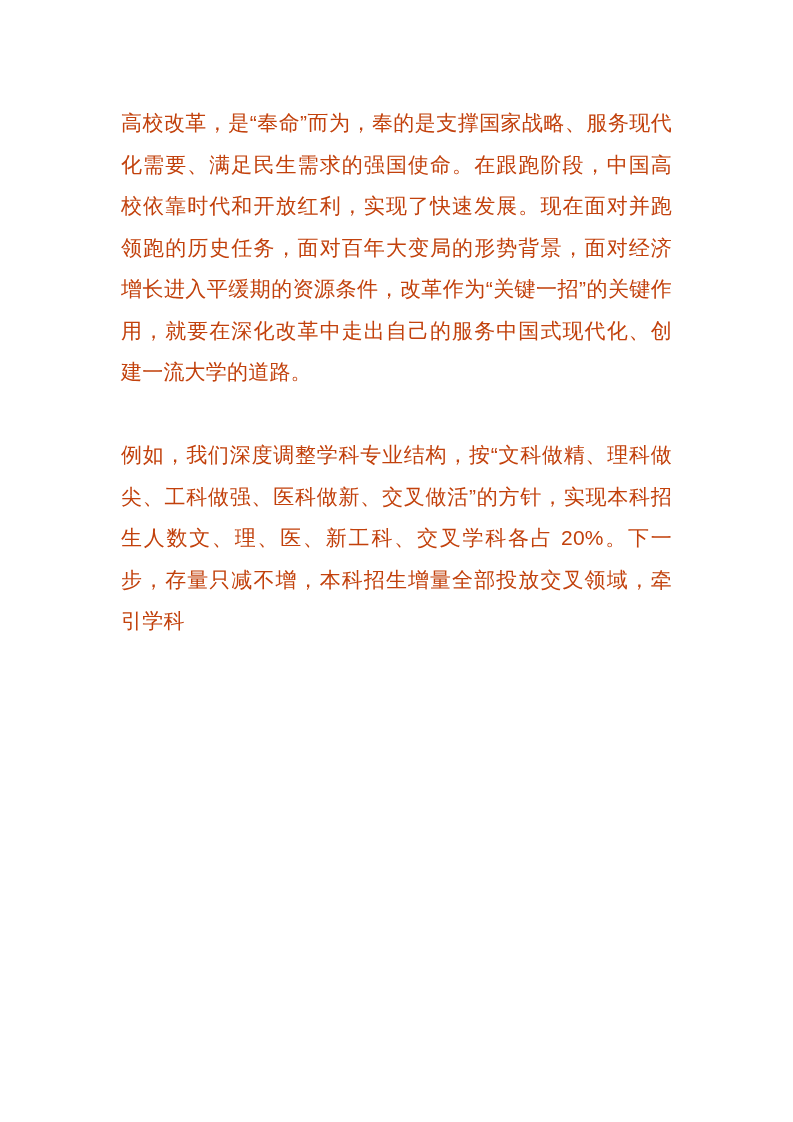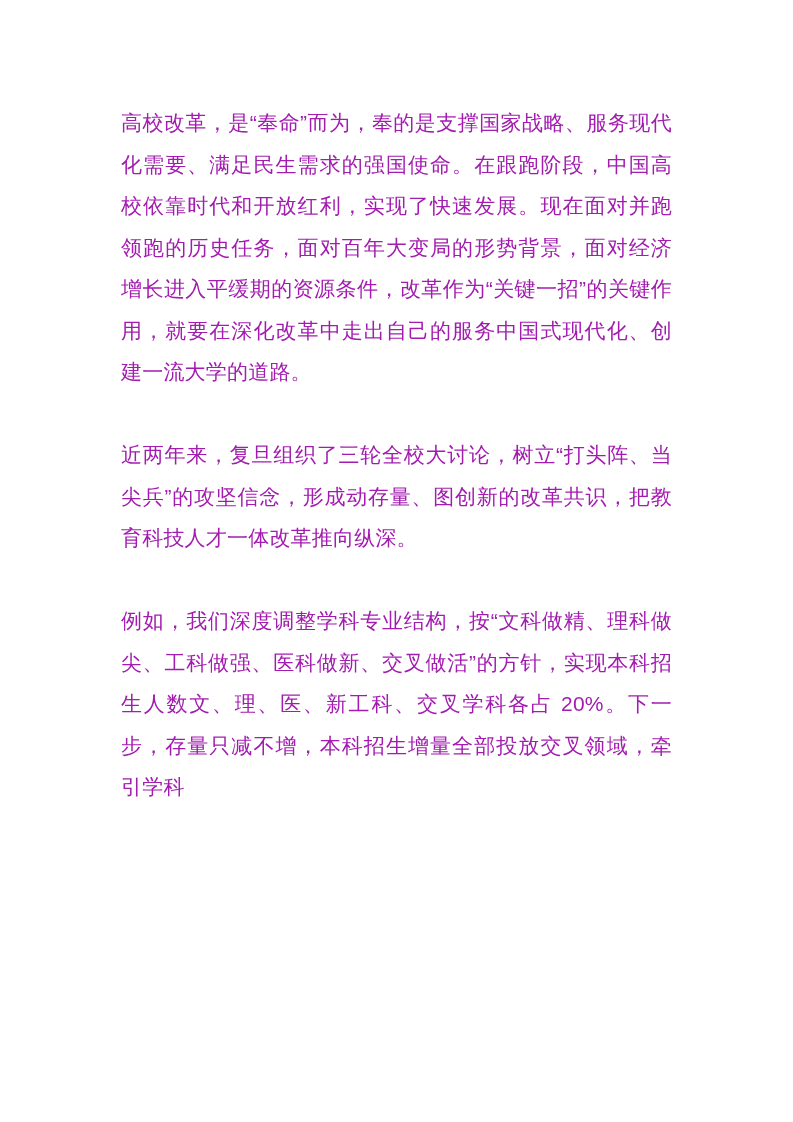"高校改革，是“奉命”而为，奉的是支撑国家战略、服务现代化需要、满足民生需求的强国" .doc-body p { color: #a21caf -> #c2410c }
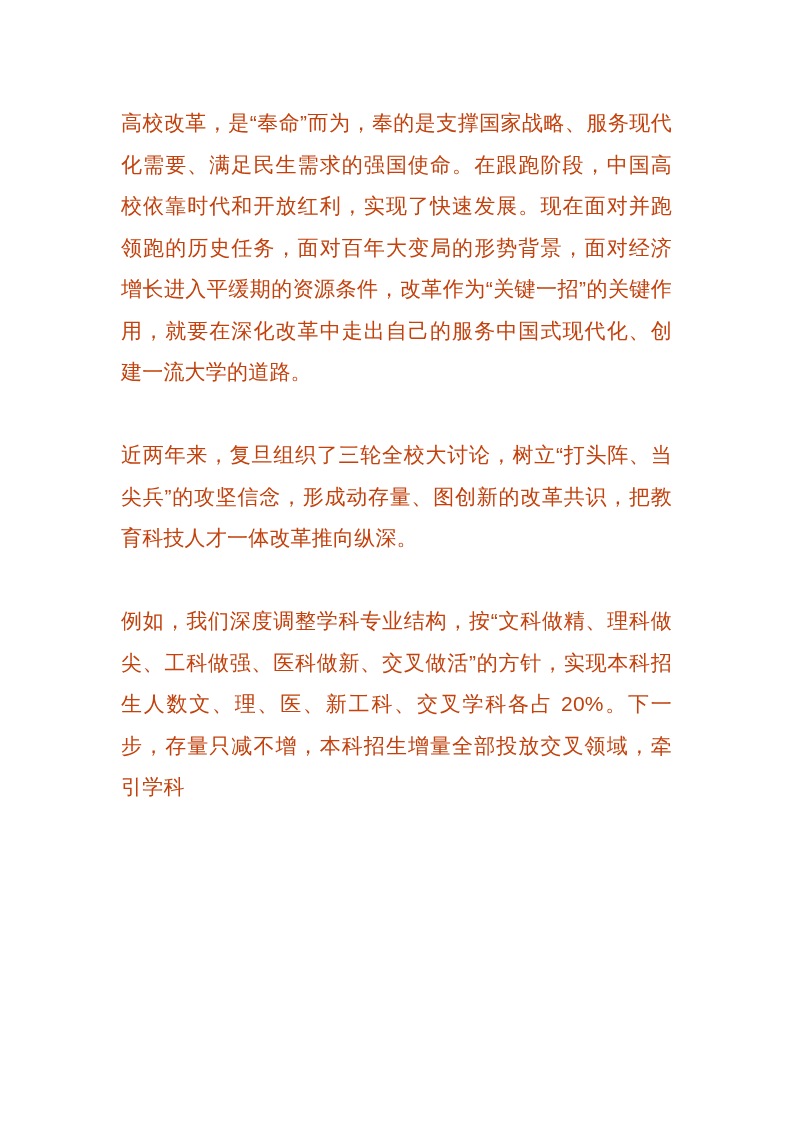"近两年来，复旦组织了三轮全校大讨论，树立“打头阵、当尖兵”的攻坚信念，形成动存量" p { html: <p>近两年来，复旦组织了三轮全校大讨论，树立“打头阵、当尖兵”的攻坚信念，形成动存量、图创新的改革共识，把教育科技人才一体改革推向纵深。</p> -> none }
